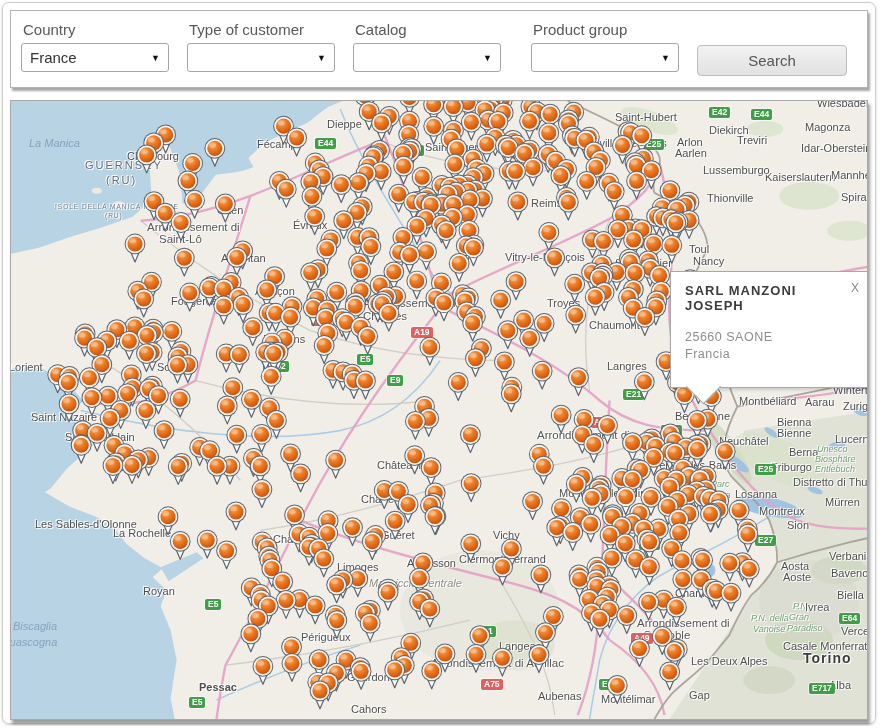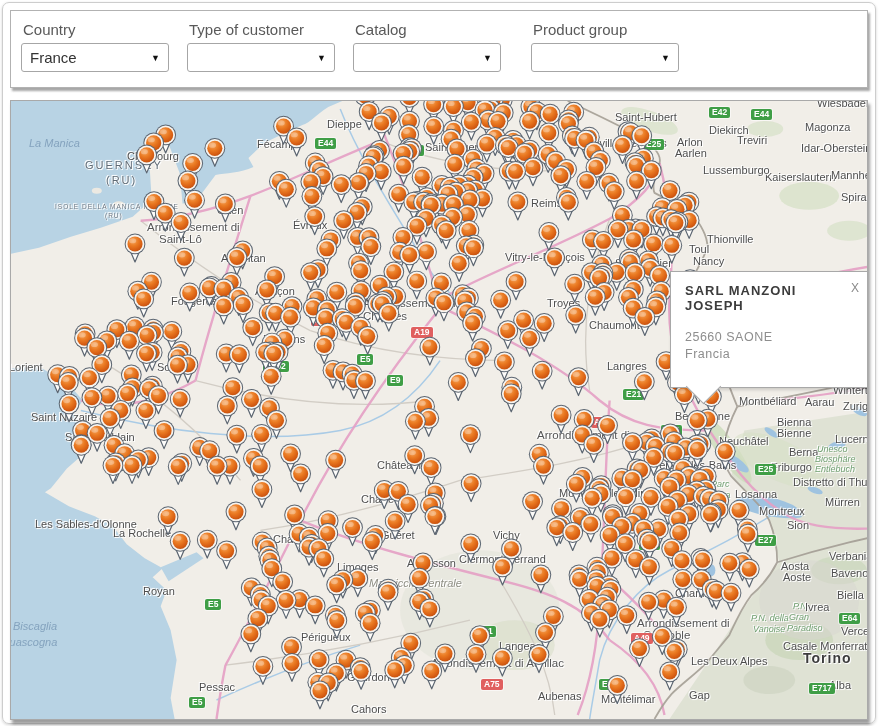"Search" button.searchbtn { html: none -> <button>Search</button> }
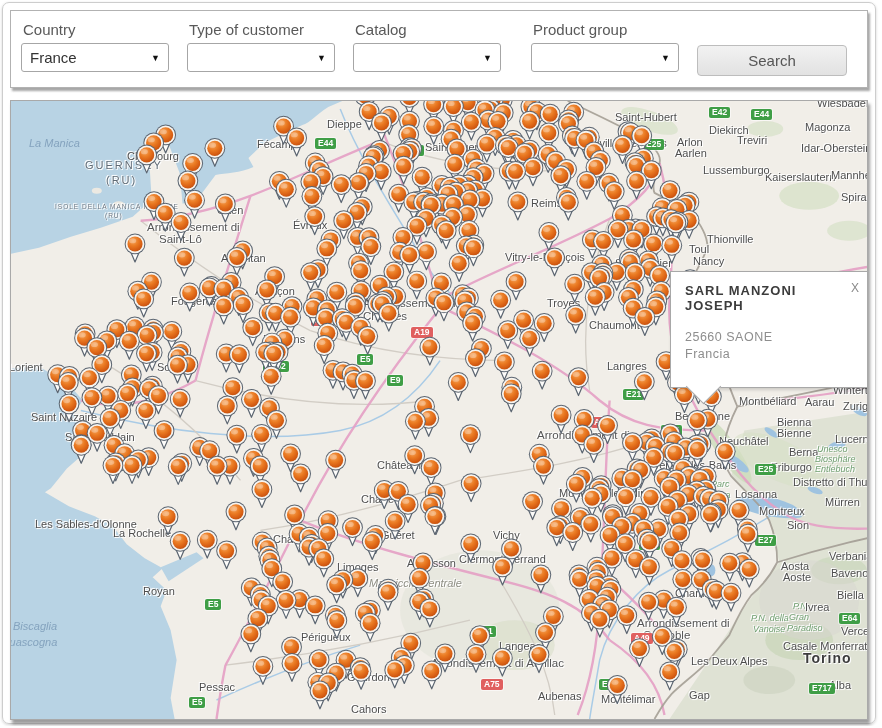"Thionville" div.ml { margin-top: 41px -> none }
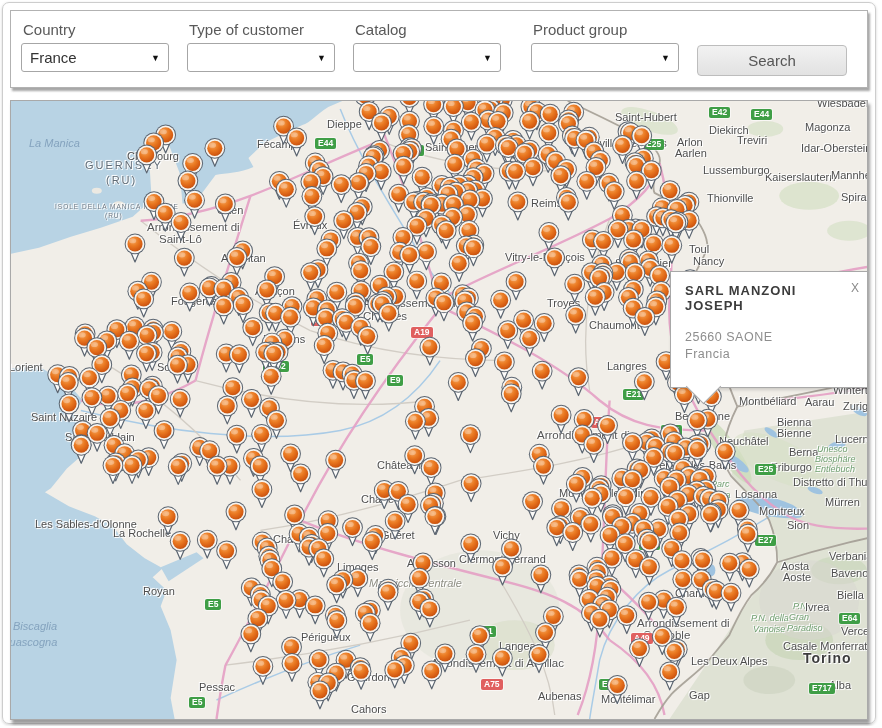"Pessac" div.ml { font-weight: none -> bold }
